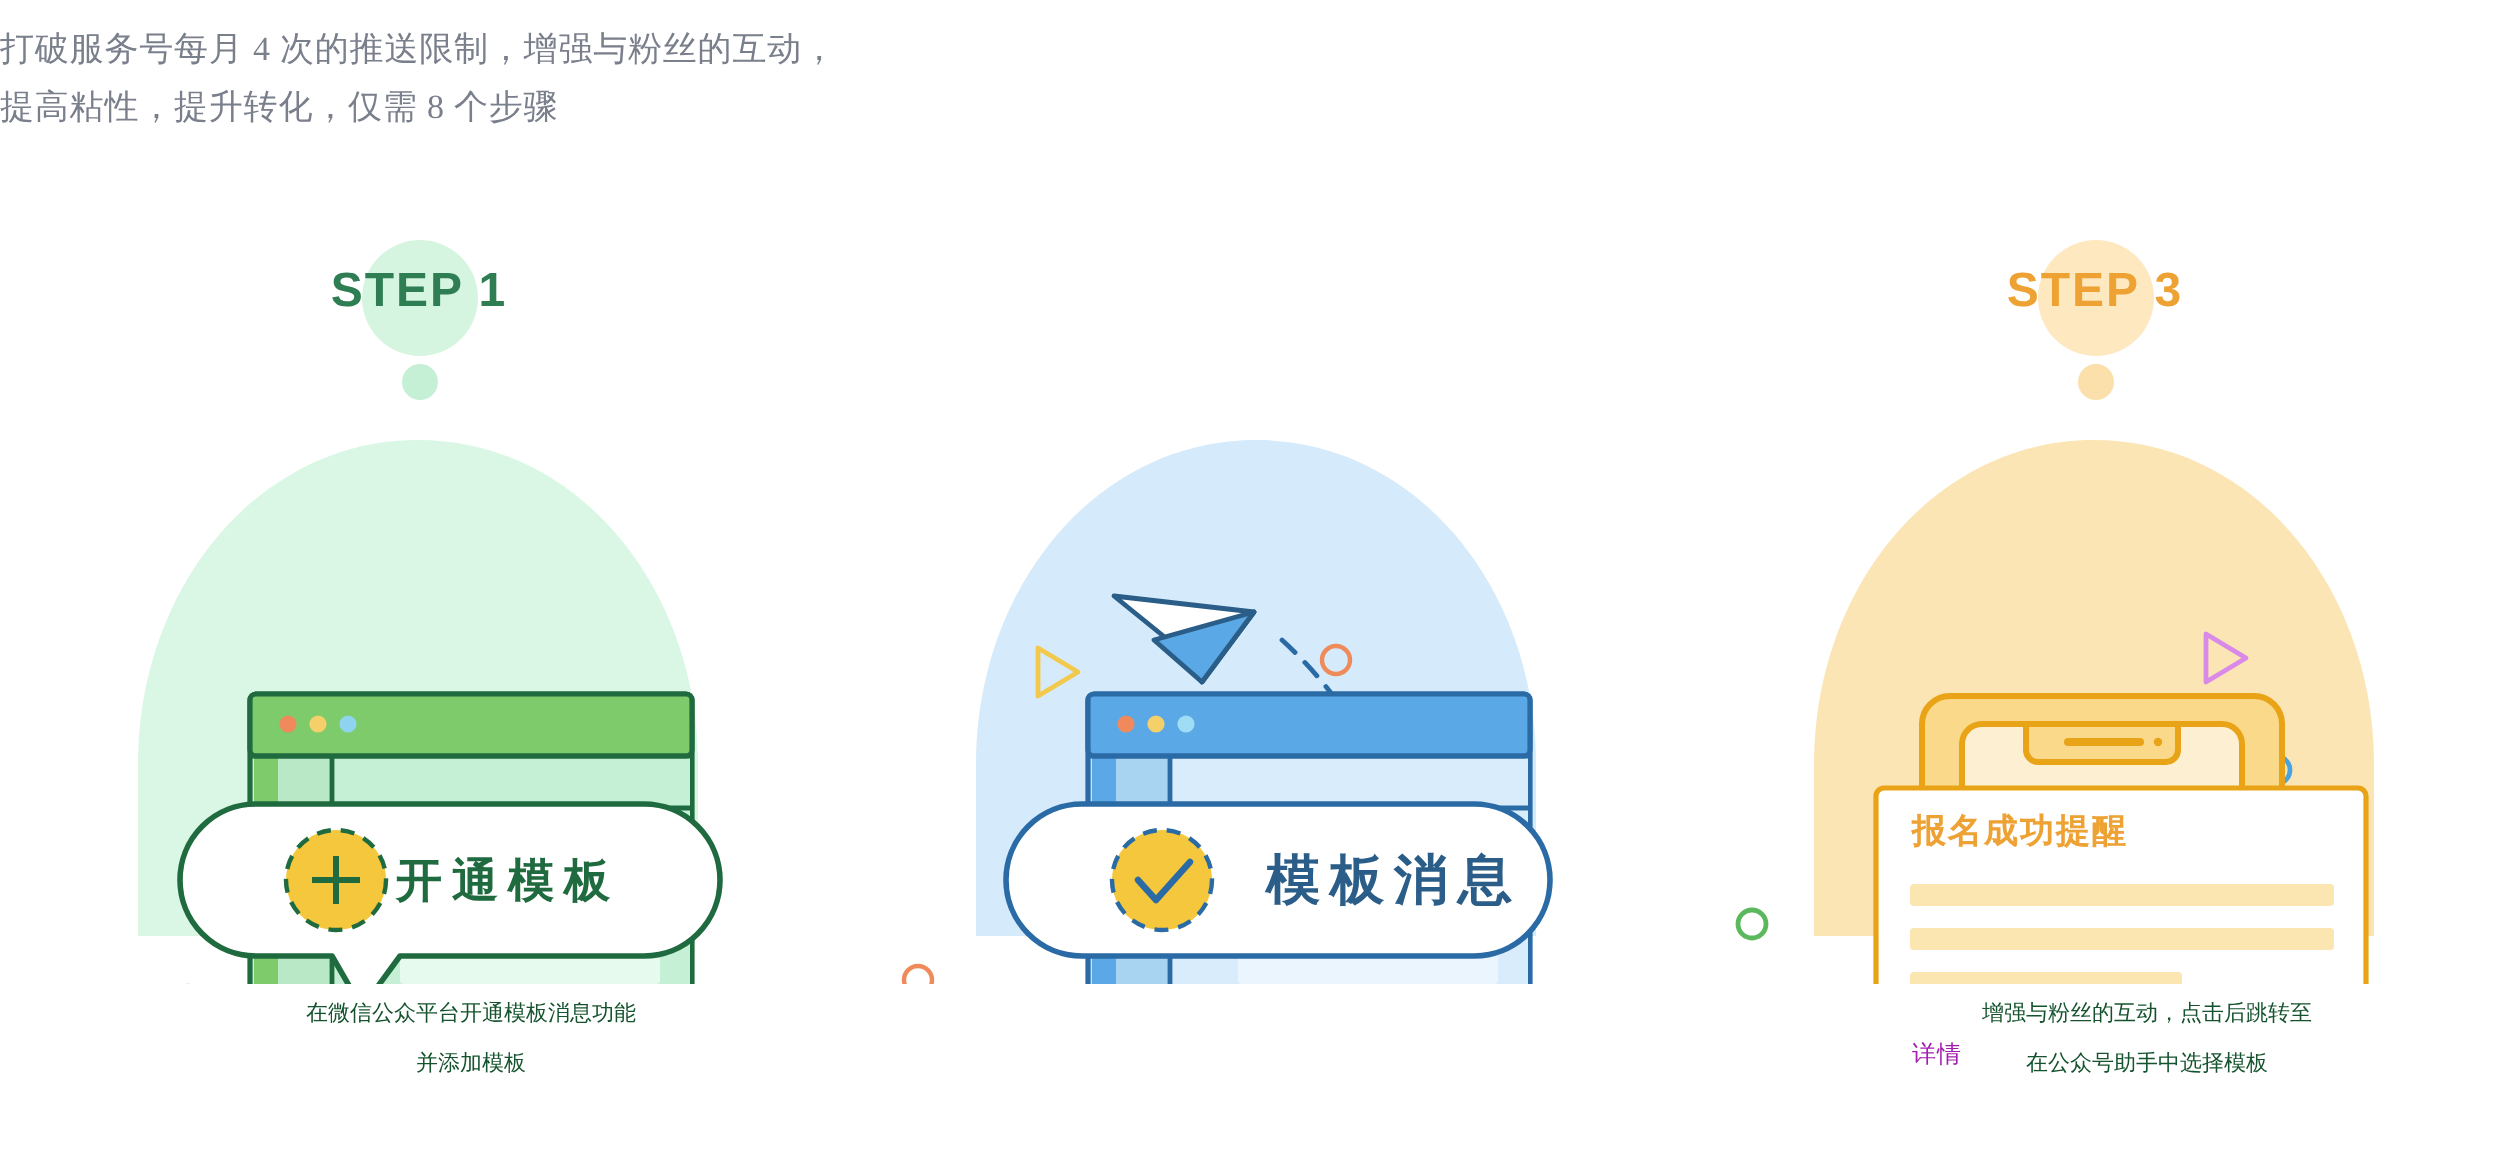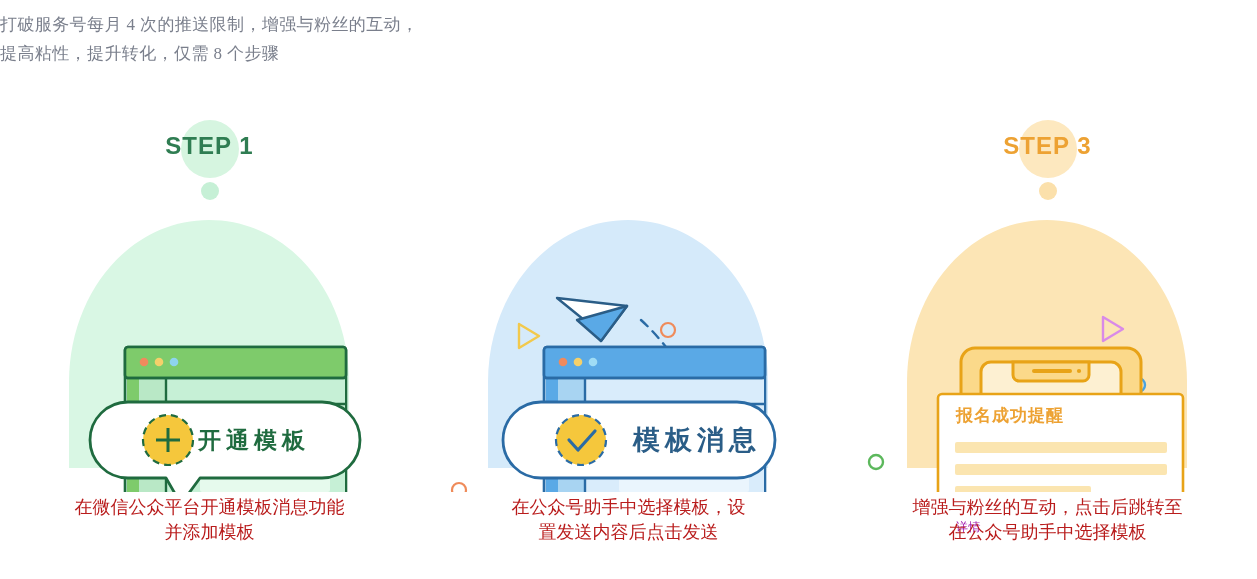"在微信公众平台开通模板消息功能" .caption { color: #b91c1c -> #14532d; font-size: 18px -> 11px; padding-left: none -> 26px }
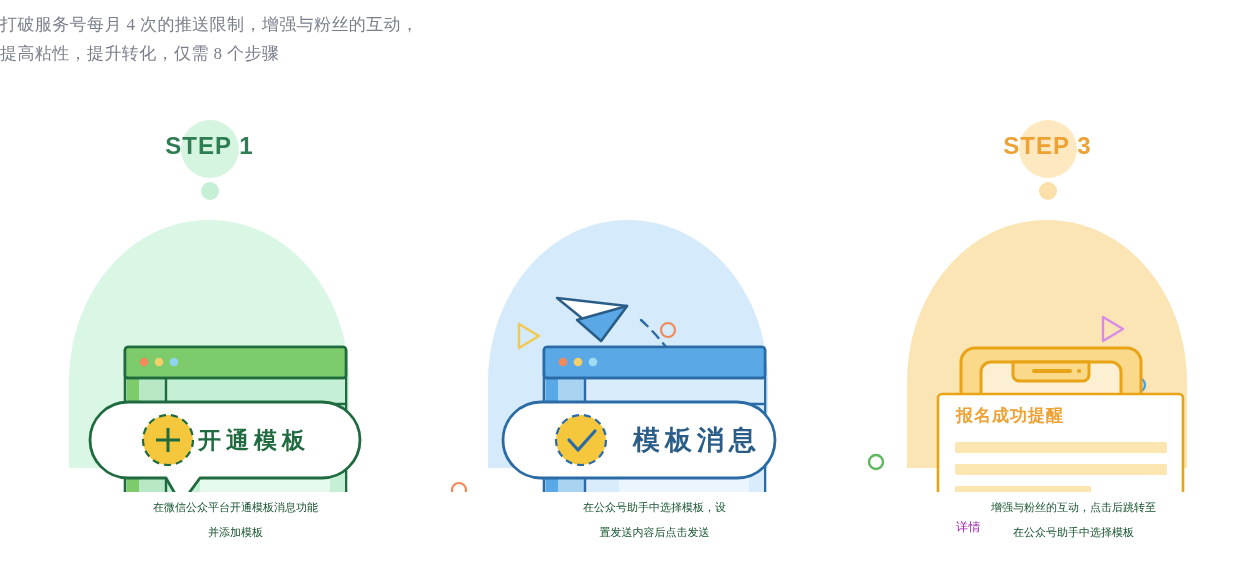"在公众号助手中选择模板，设" div.caption { html: <div> <div>在公众号助手中选择模板，设</div> <div>置发送内容后点击发送</div> </div> -> none }
